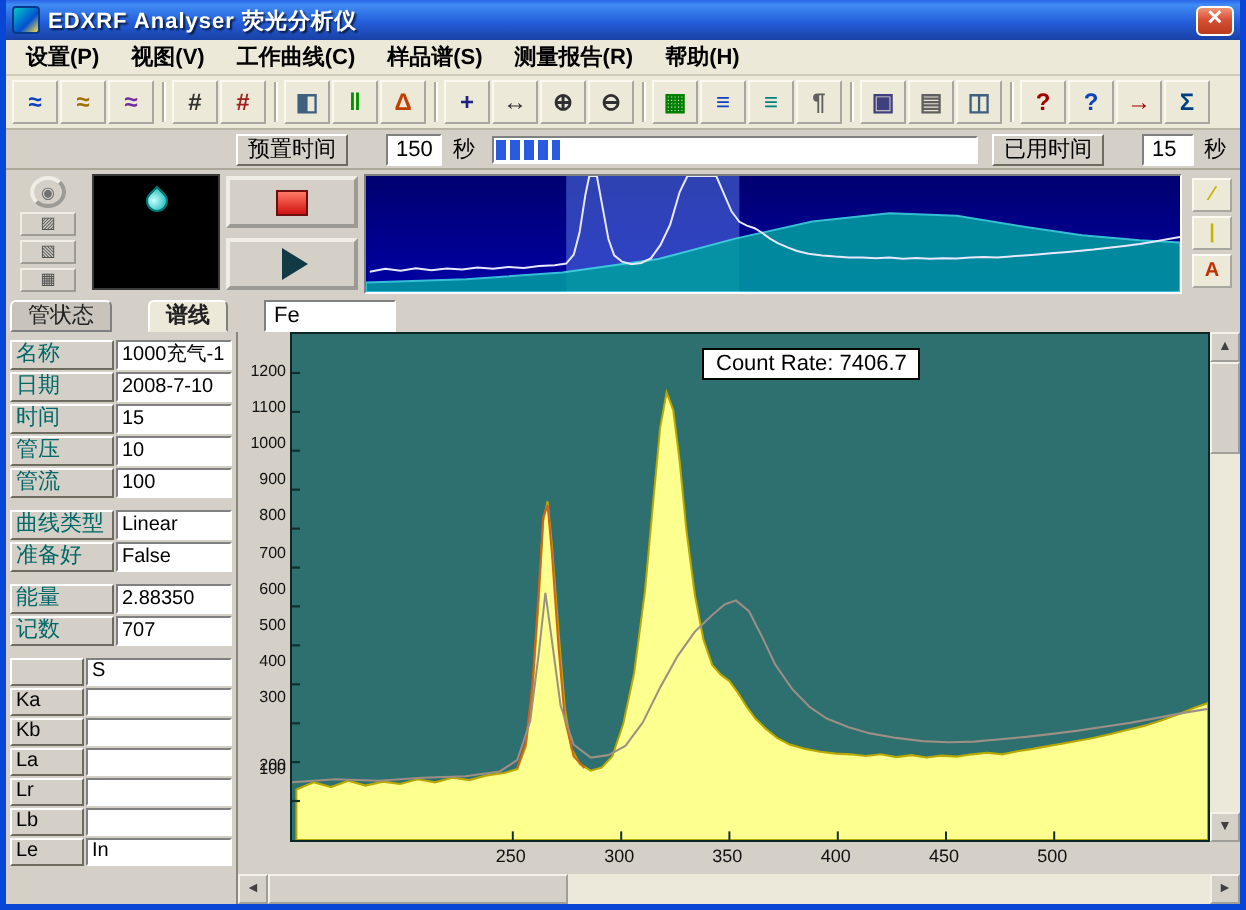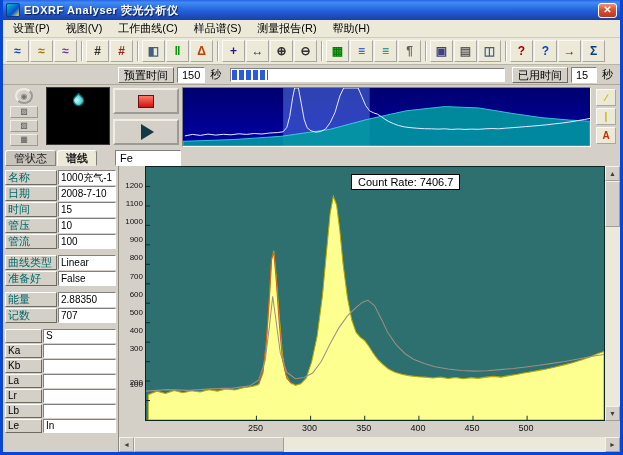"设置(P)" .menu-item { font-weight: none -> bold }
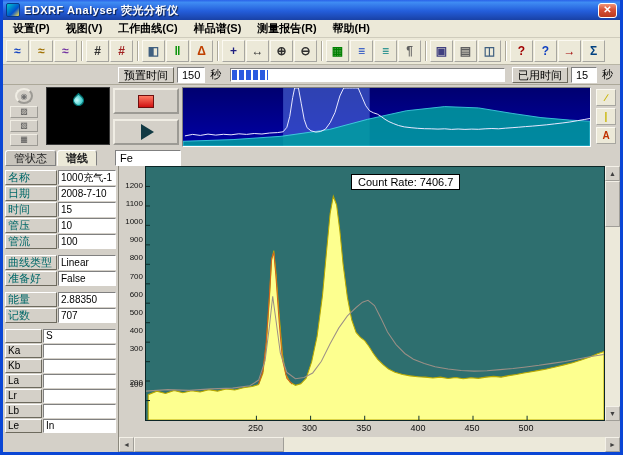"150" .inset-val { margin-left: none -> 16px }
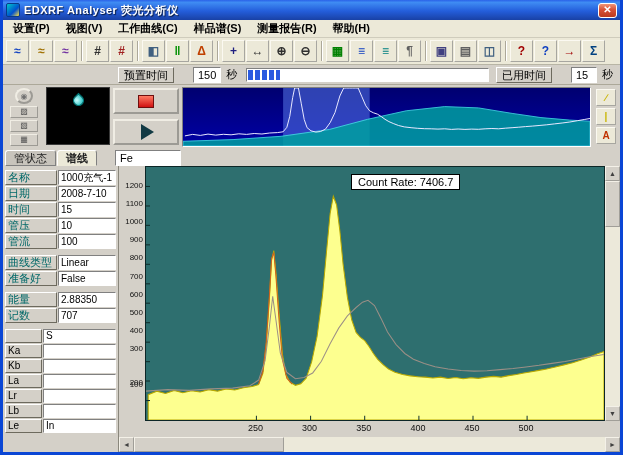"管状态" span { gap: 1px -> 18px }
